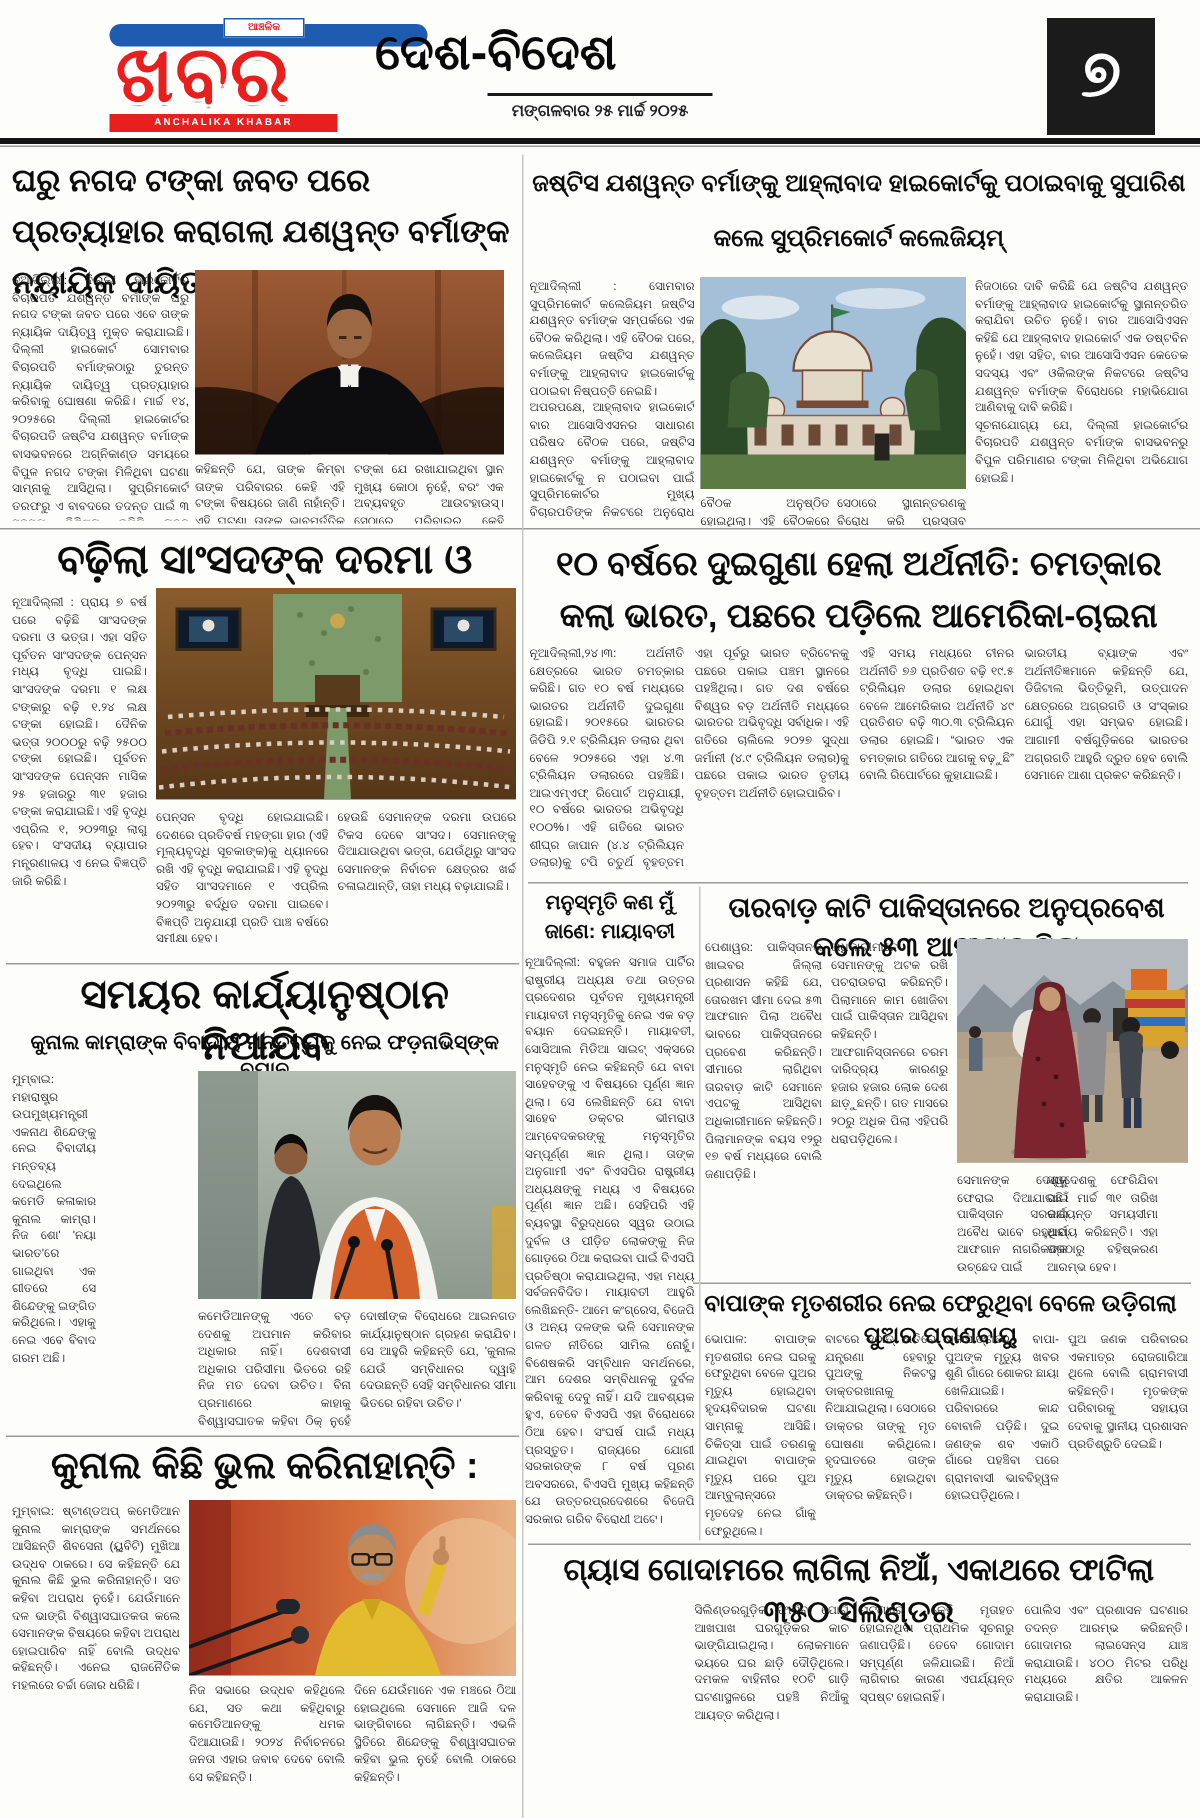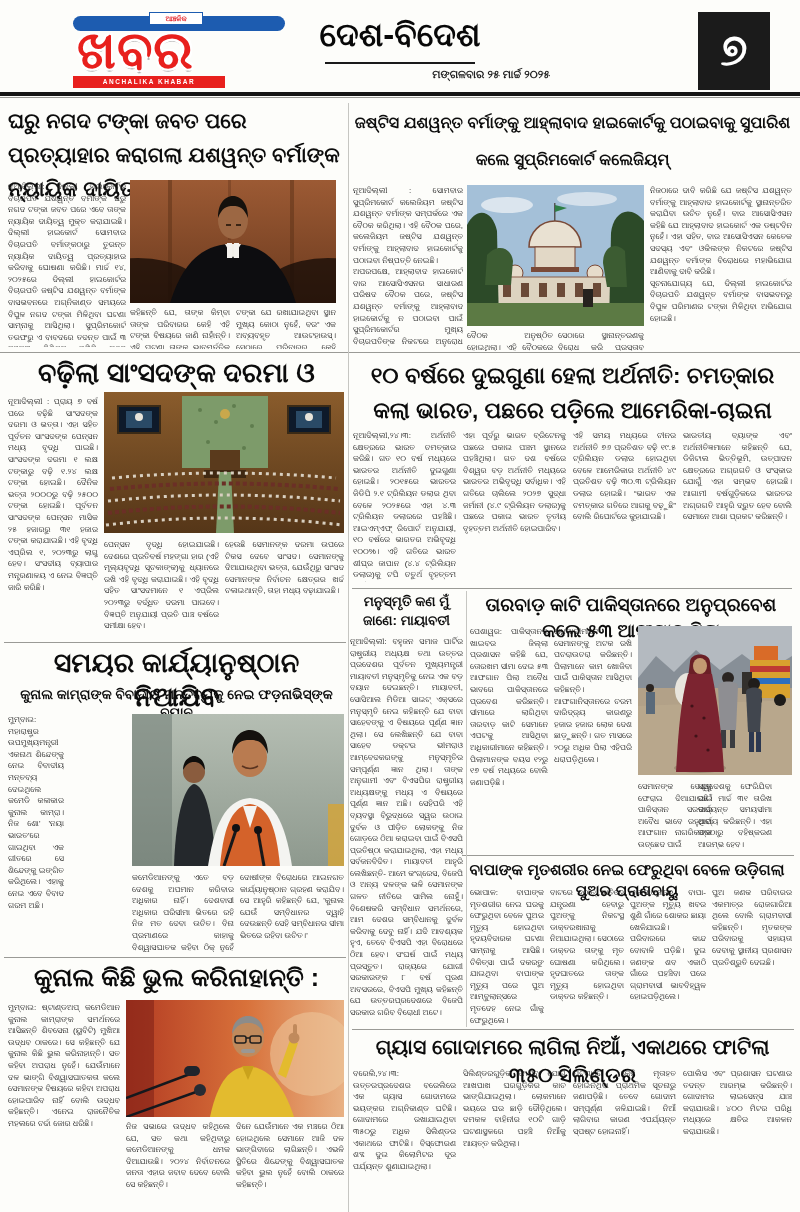"ଦେଶ-ବିଦେଶ" .section-title { text-align: center -> none }
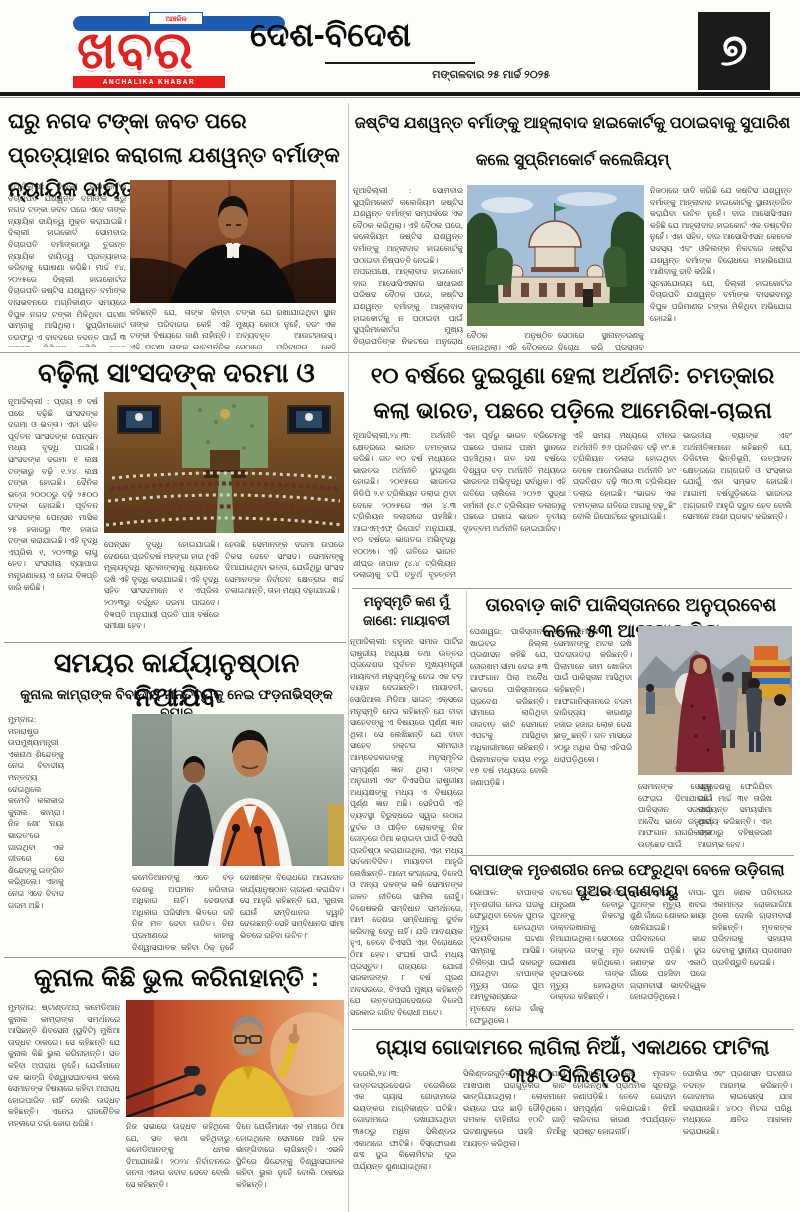"ମଙ୍ଗଳବାର ୨୫ ମାର୍ଚ୍ଚ ୨୦୨୫" .date-line { text-align: right -> center }
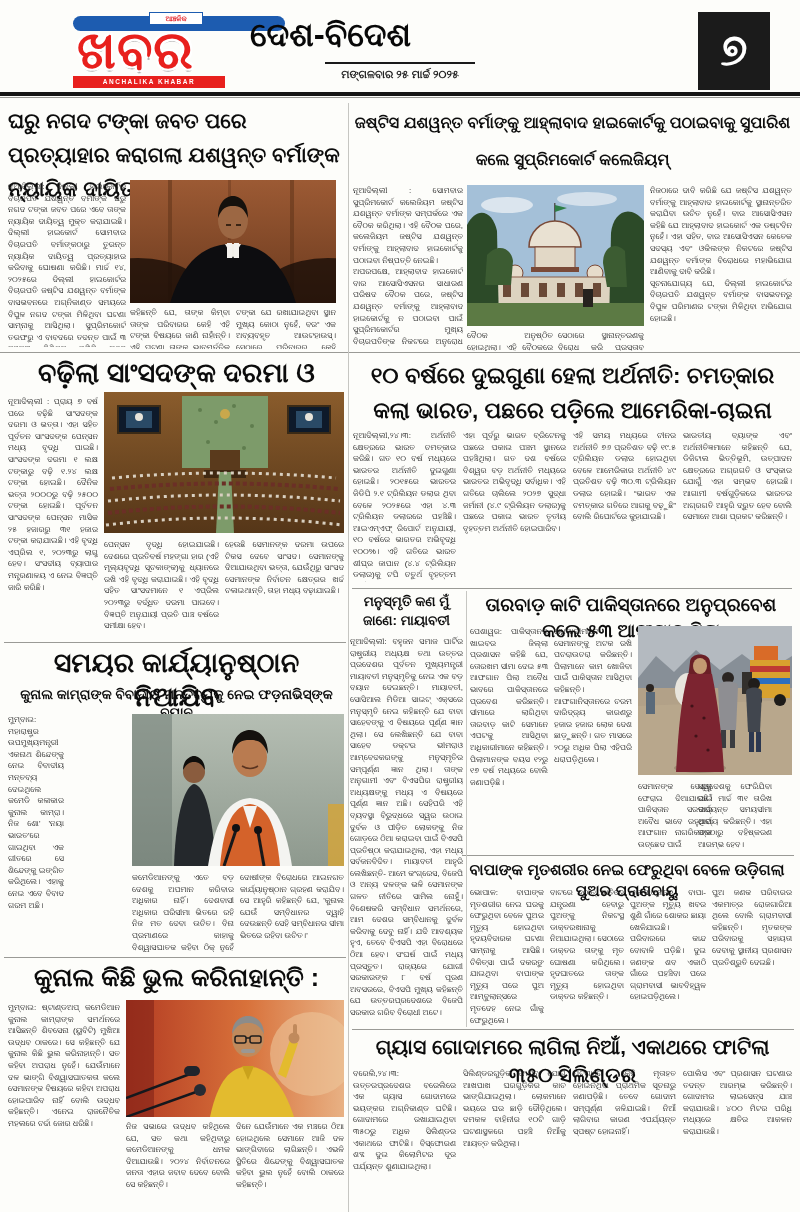"ଭୋପାଳ: ବାପାଙ୍କ ମୃତଶରୀର ନେଇ ଘରକୁ" div.abs { text: ଦକରଙୁ -> ତରଣକୁ }
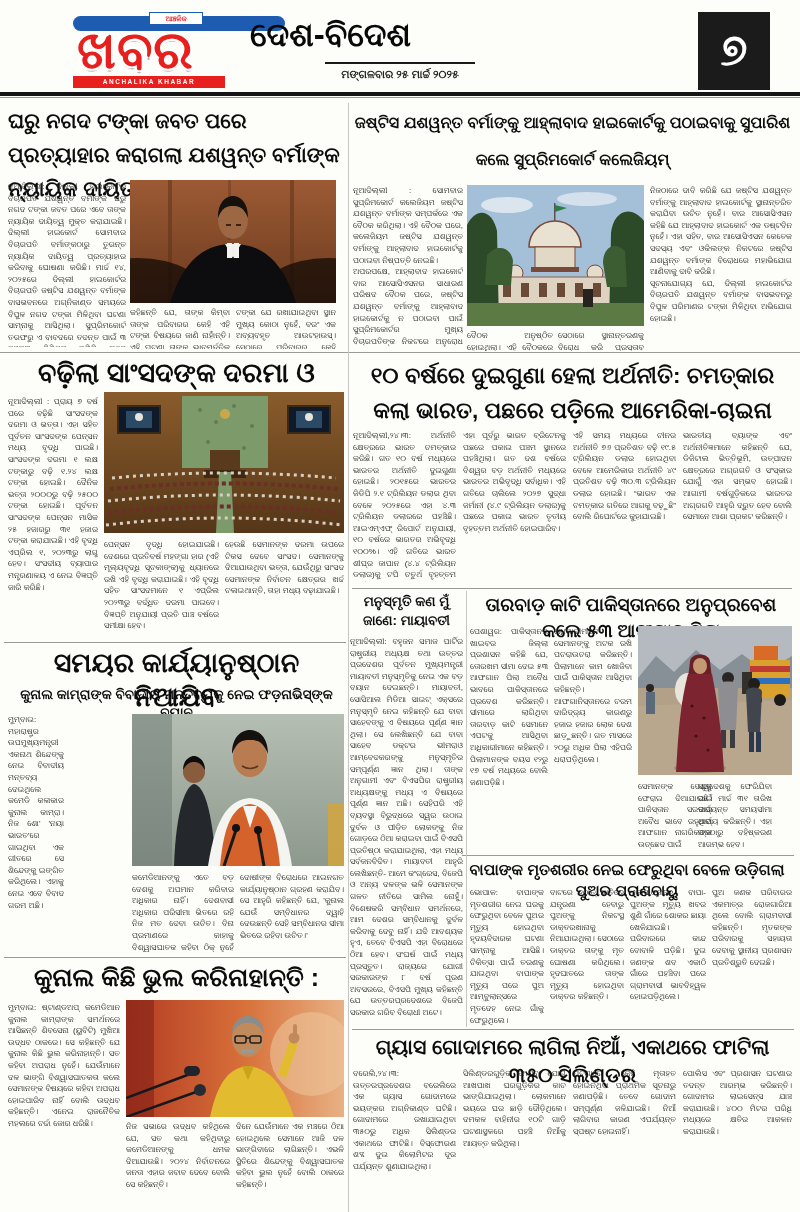"ବରେଲି,୨୪।୩: ଉତ୍ତରପ୍ରଦେଶର ବରେଲିରେ ଏକ" div.abs { html: <div>ବରେଲି,୨୪।୩: ଉତ୍ତରପ୍ରଦେଶର ବରେଲିରେ ଏକ ଗ୍ୟାସ ଗୋଦାମରେ ଭୟଙ୍କର ଅଗ୍ନିକାଣ୍ଡ ଘଟିଛି। ଗୋଦାମରେ ରଖାଯାଇଥିବା ୩୫୦ରୁ ଅଧିକ ସିଲିଣ୍ଡର ଏକାଥରେ ଫାଟିଛି। ବିସ୍ଫୋରଣ ଶବ୍ଦ ଦୁଇ କିଲୋମିଟର ଦୂର ପର୍ଯ୍ୟନ୍ତ ଶୁଣାଯାଇଥିଲା।</div> -> none }
